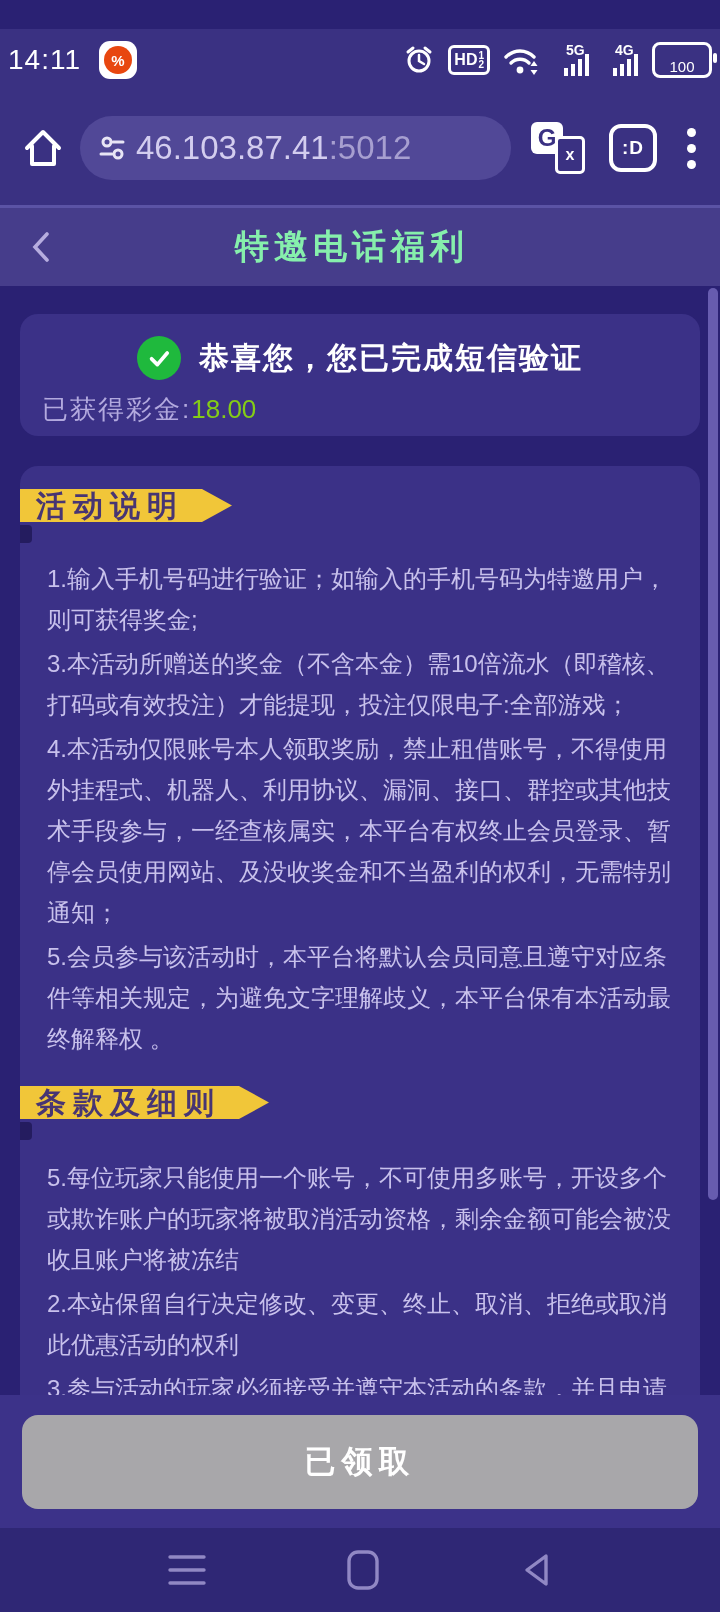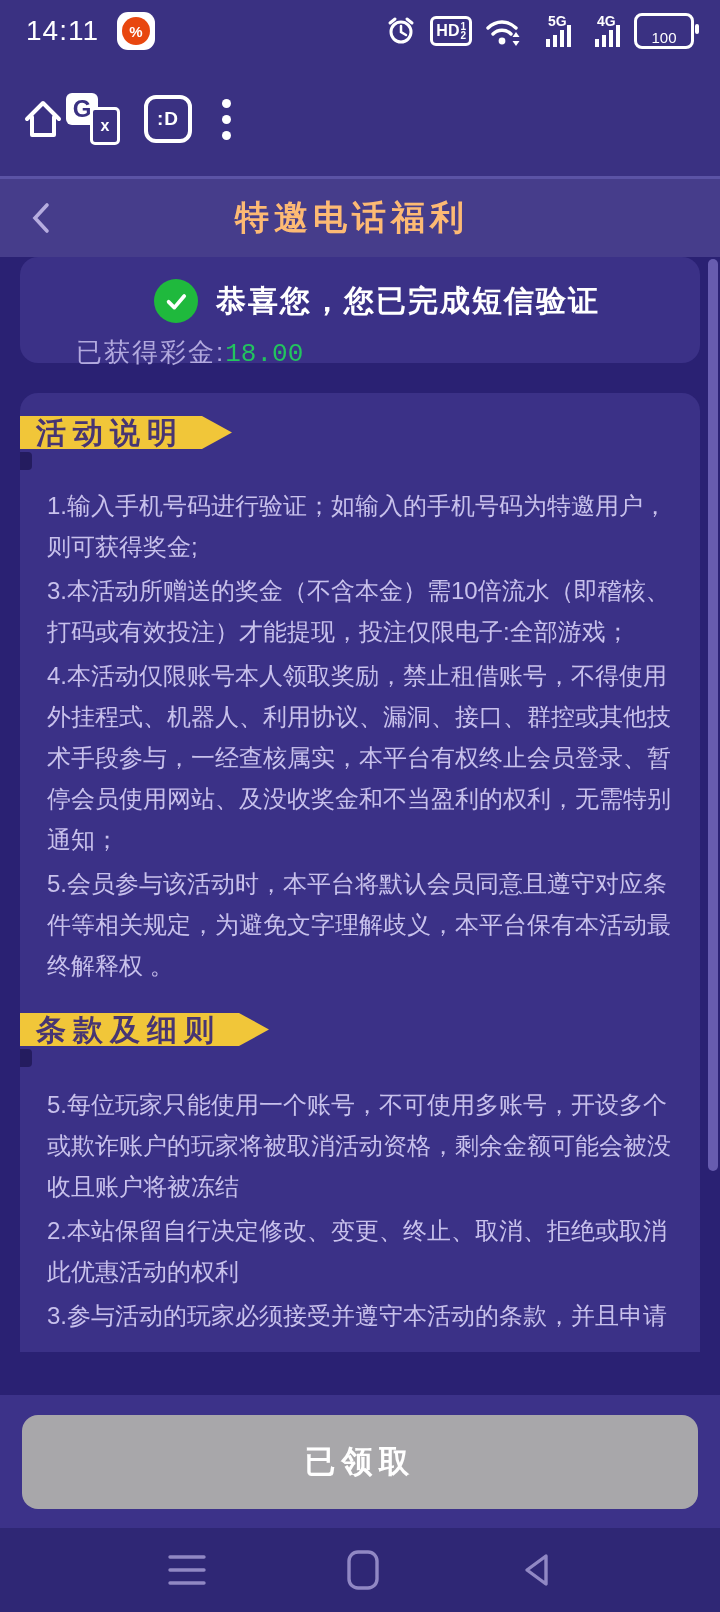"14:11" .status-bar { margin-top: none -> 29px; padding: 0 26px -> 0 8px }
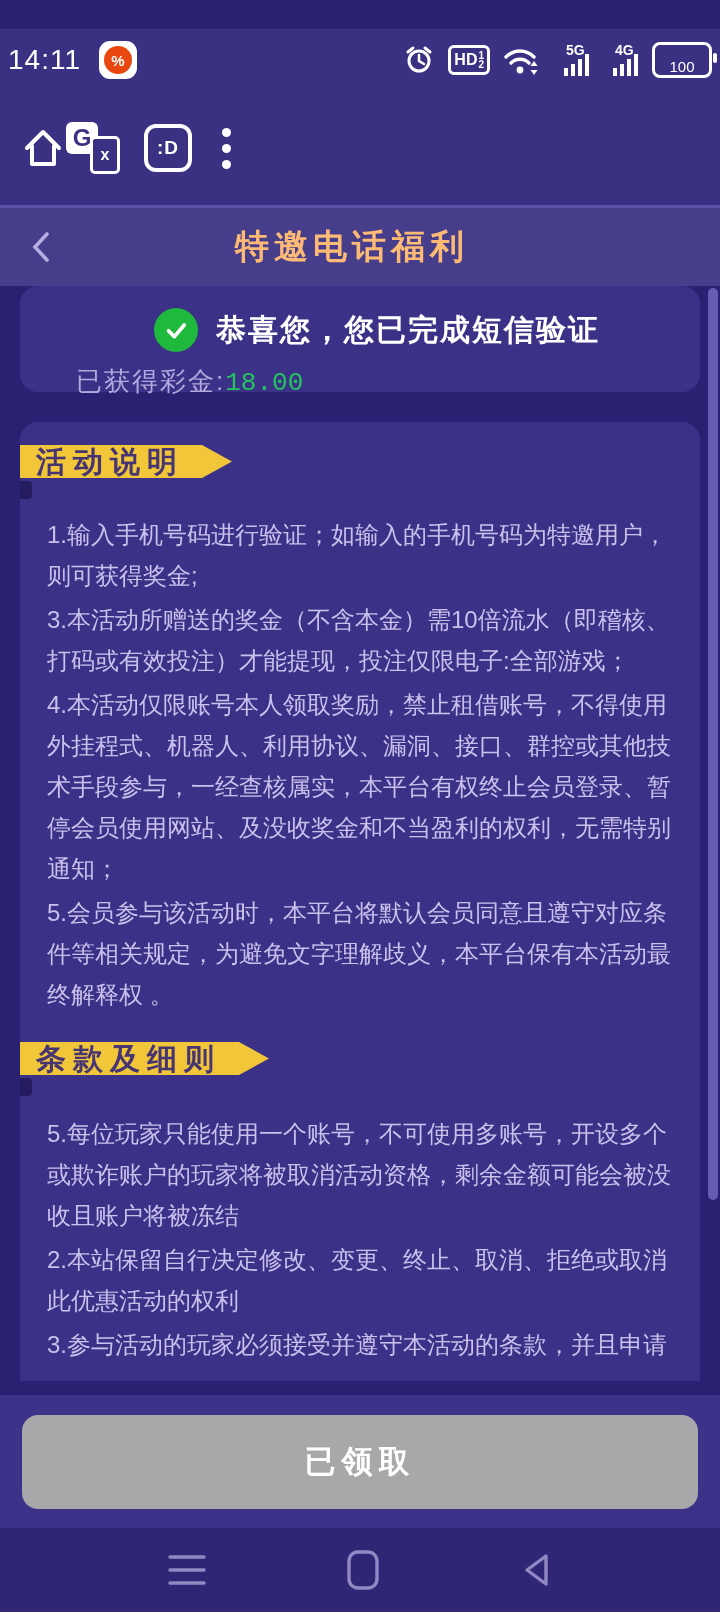"46.103.87.41:5012" div.url-pill { html: none -> <div> <svg> <circle></circle> <path></path> <circle></circle> <path></path> </svg> <span><span>46.103.87.41</span><span>:5012</span></span> </div> }
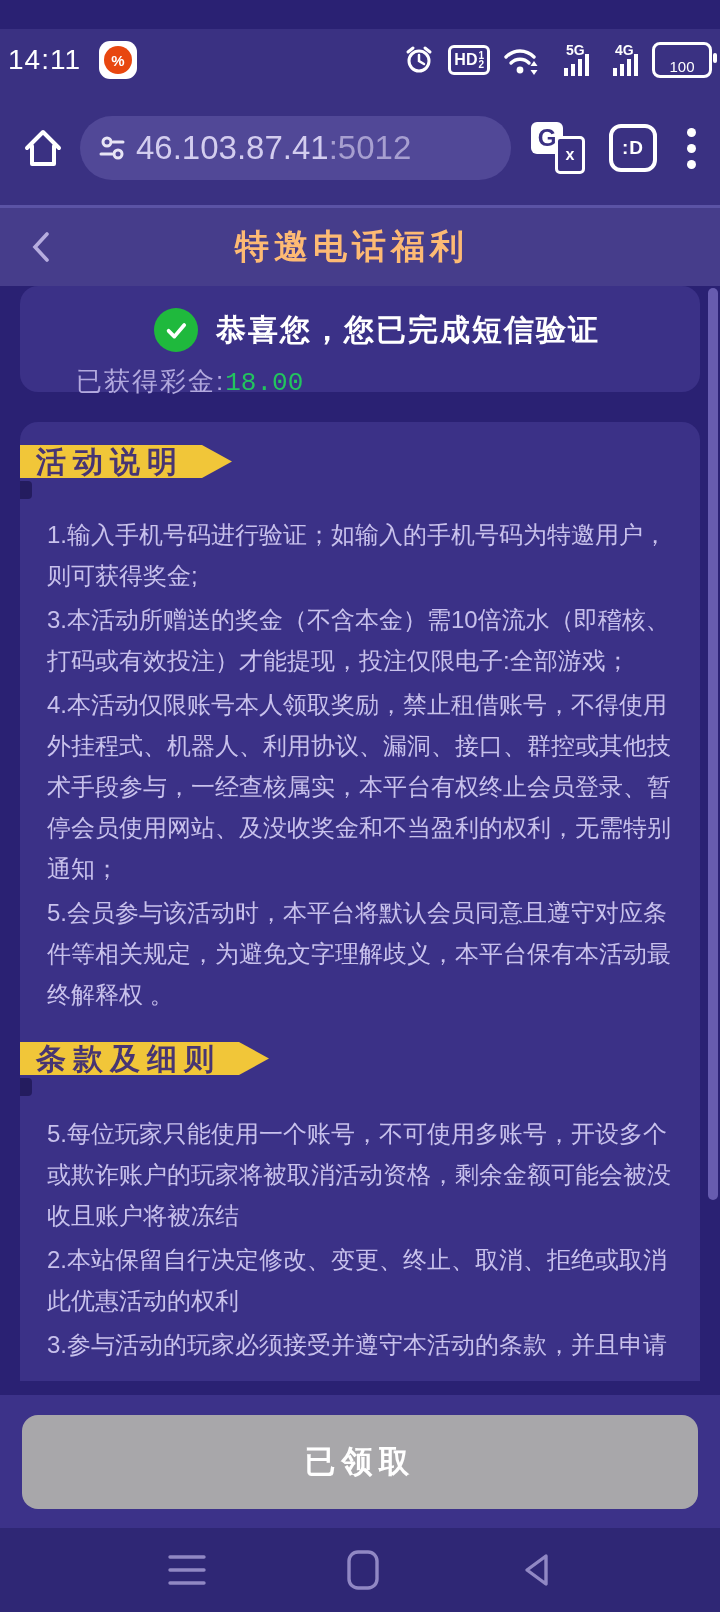"特邀电话福利" .page-title { color: #fdba74 -> #86efac }
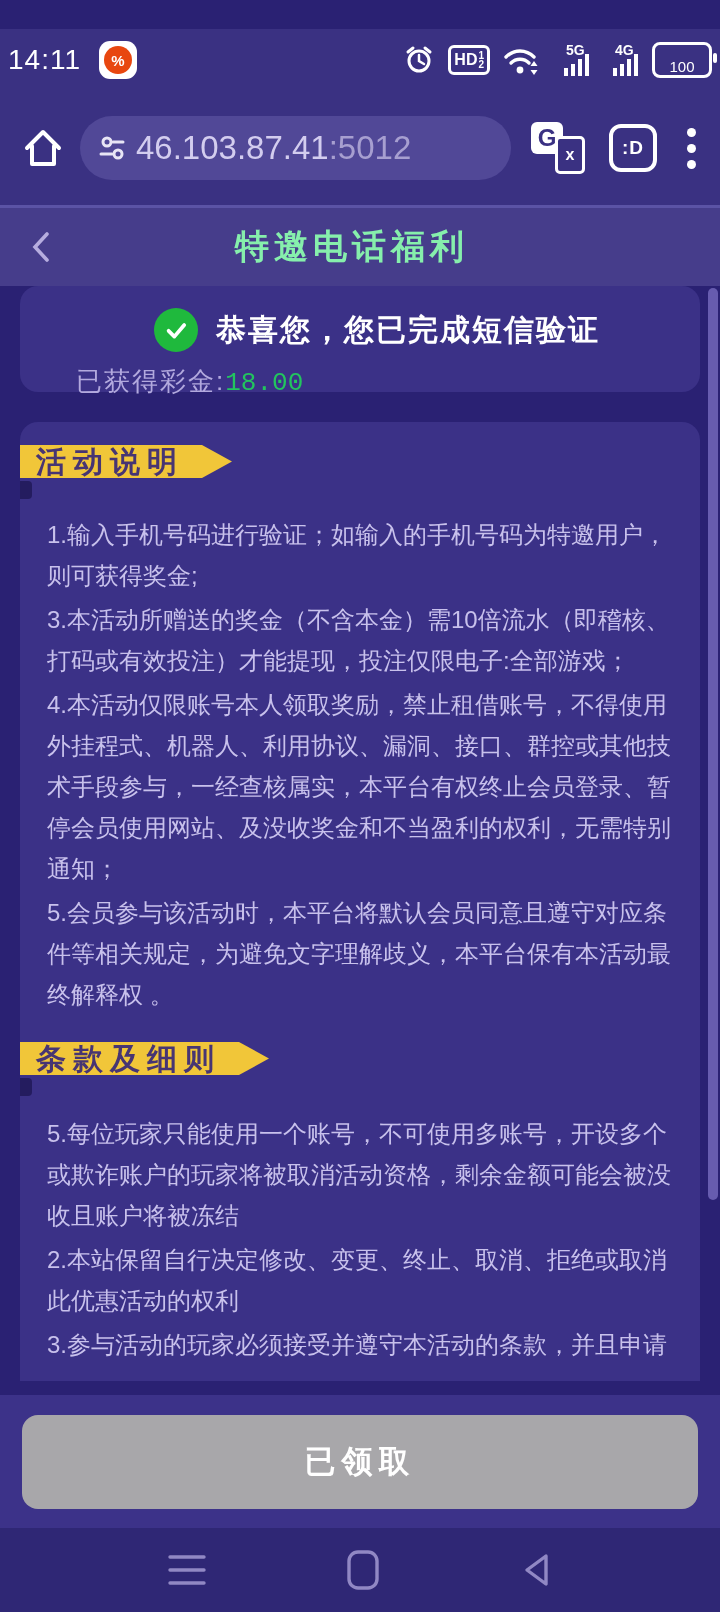"恭喜您，您已完成短信验证" .result-card { height: 106px -> 122px; margin-top: none -> 28px; padding-left: 34px -> none }
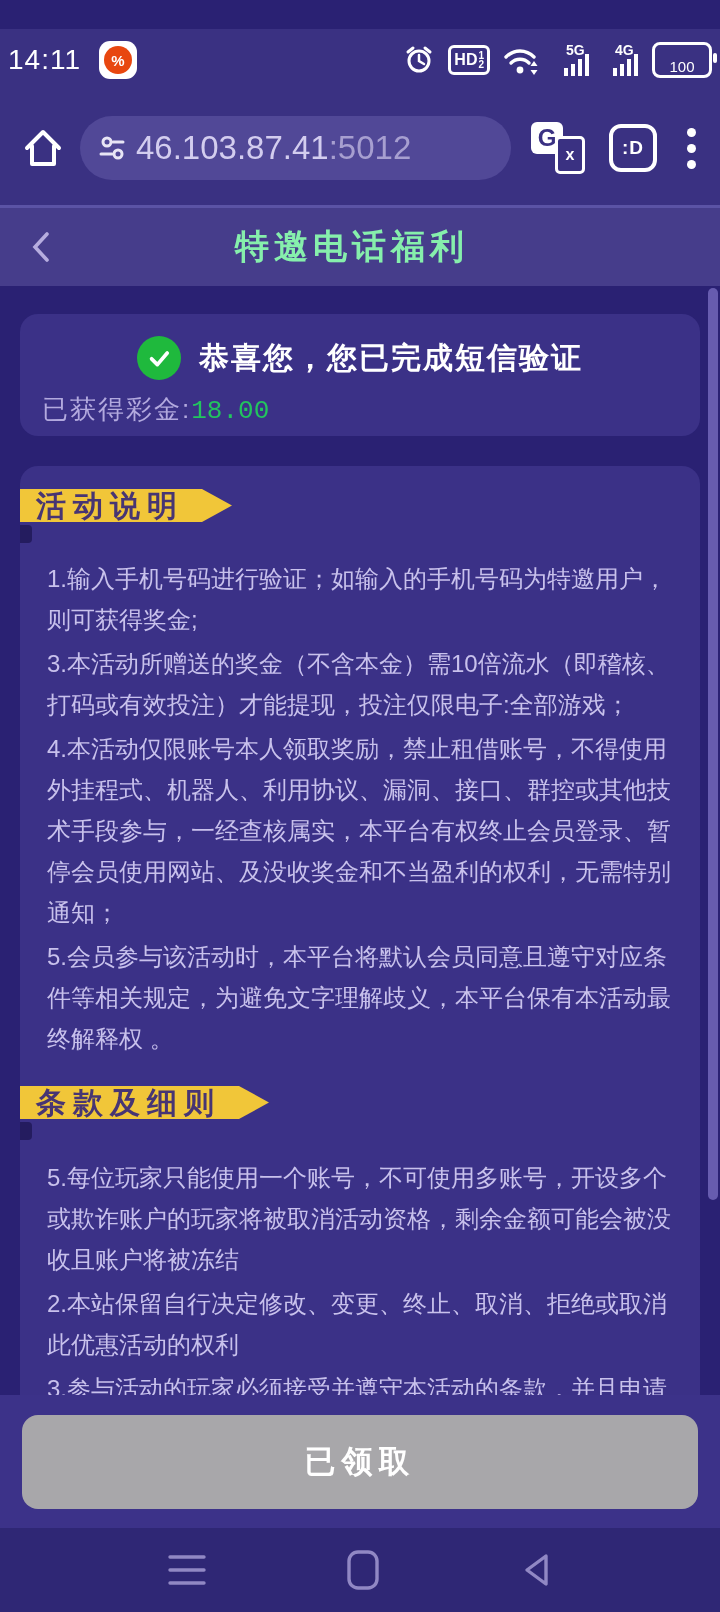"18.00" .bonus-value { color: #22c55e -> #84cc16; font-family: Liberation Mono, monospace -> none }
